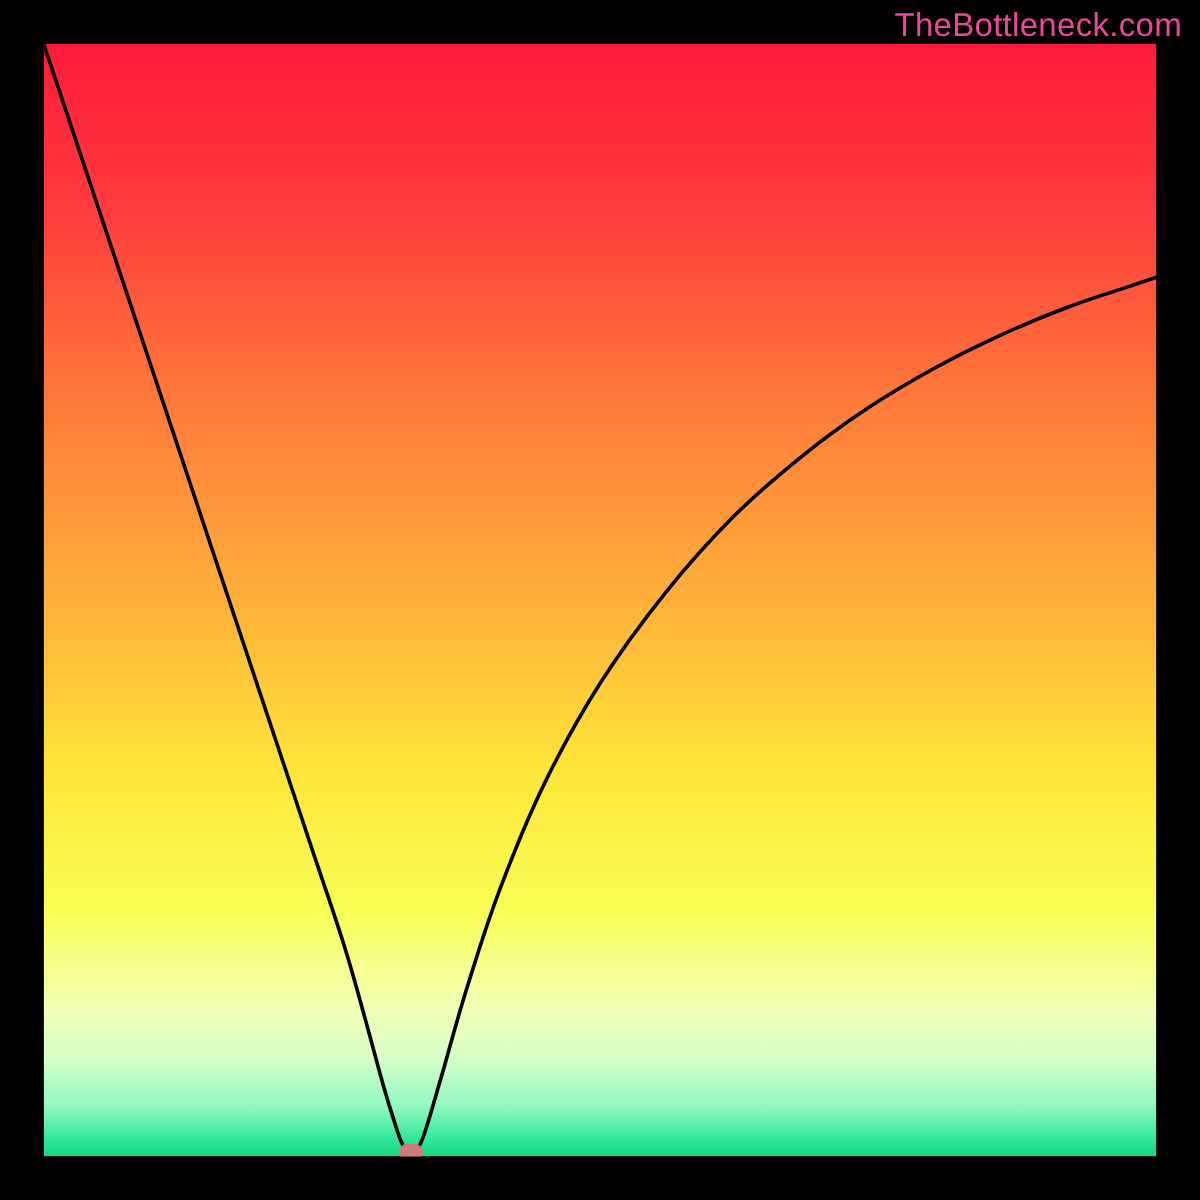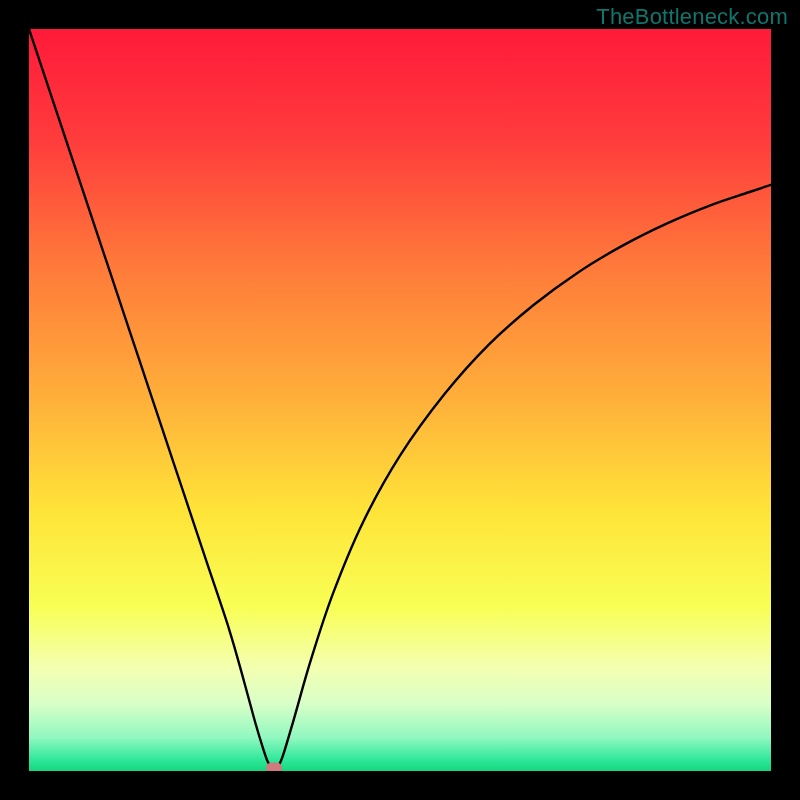"TheBottleneck.com" .attribution { color: #0f766e -> #ec4899 }
